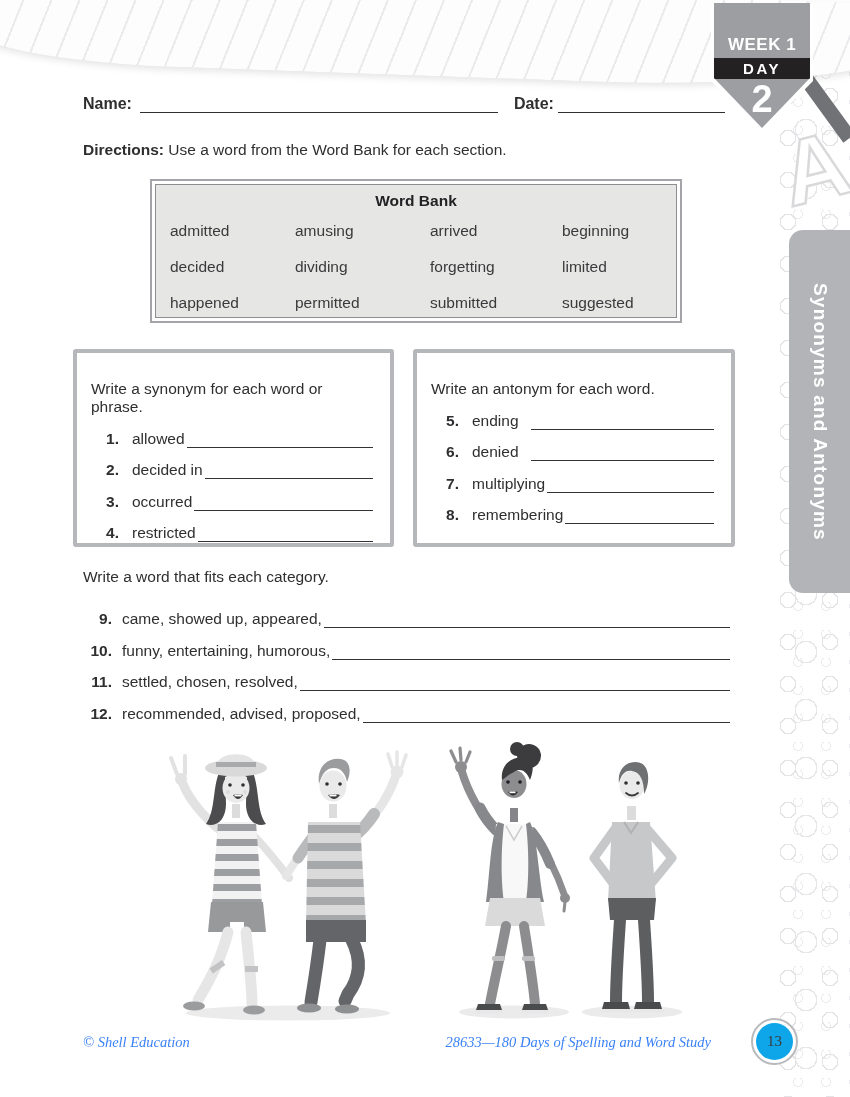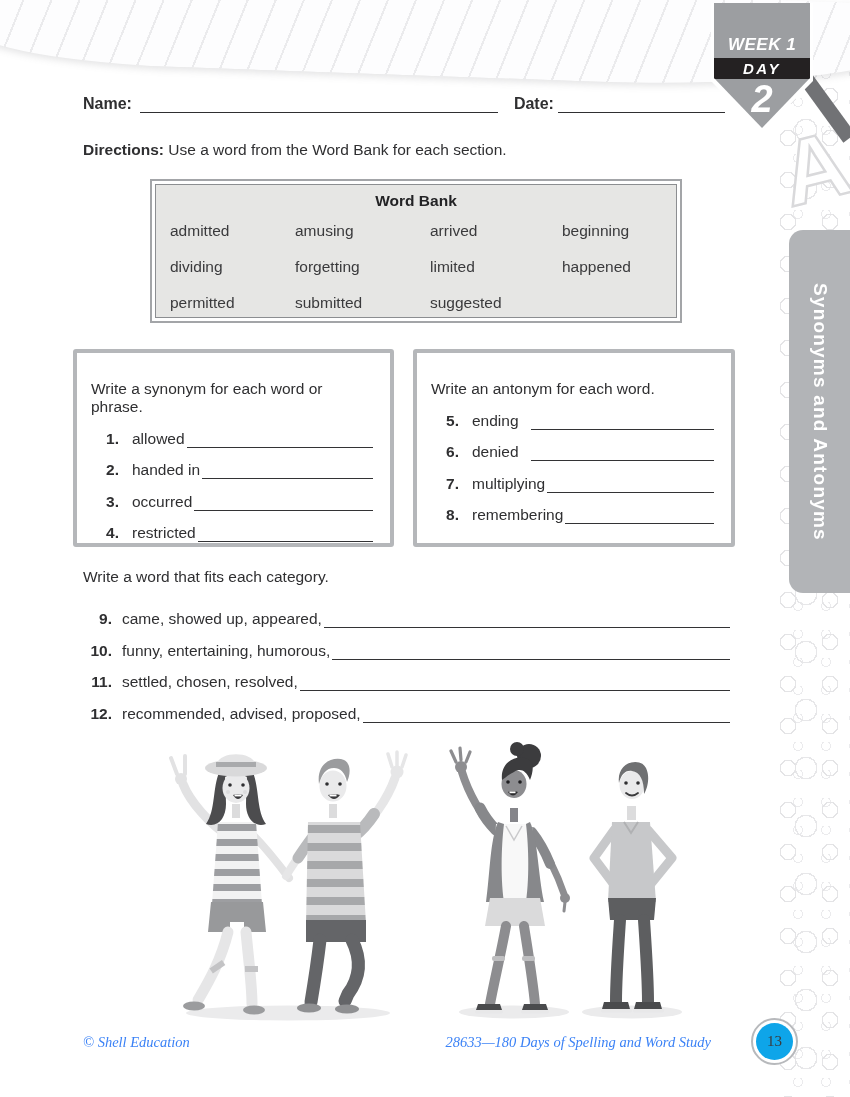"WEEK 1" .pennant-outer { font-style: italic -> none }
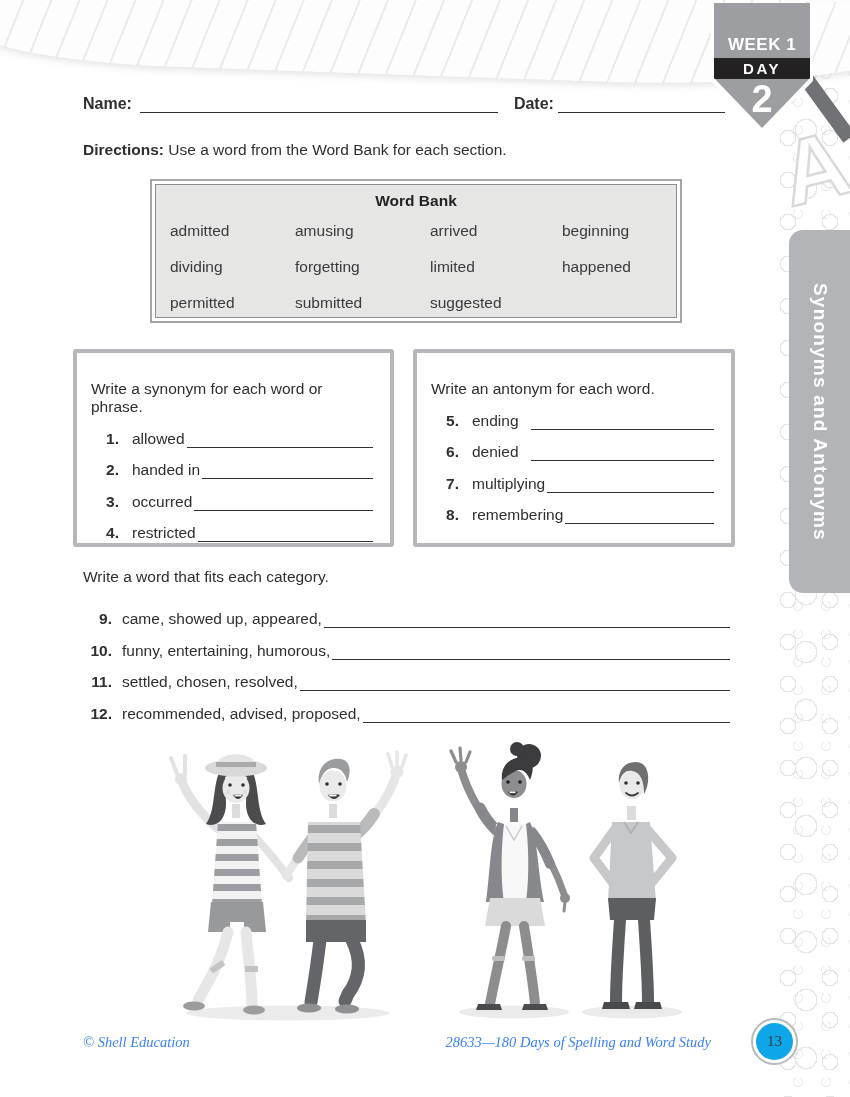"decided" div.wb-cell { html: none -> <div>decided</div> }
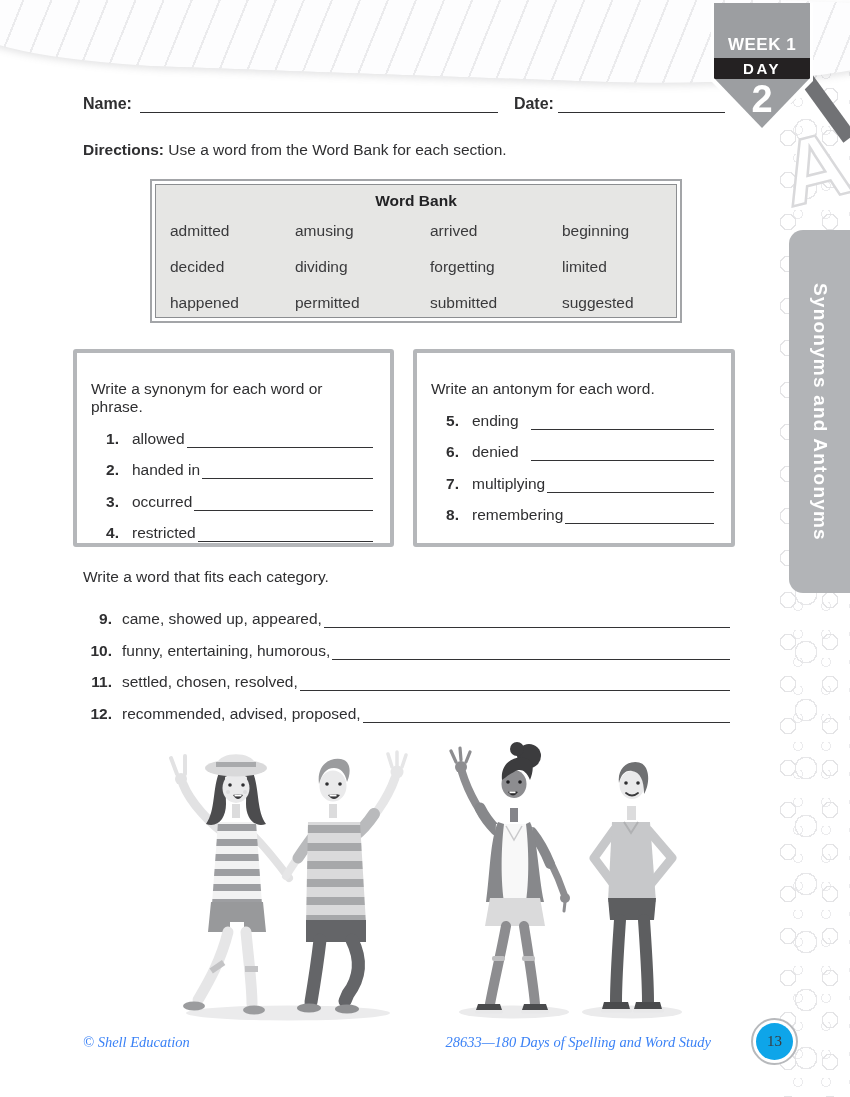"handed in" span.q-word { text: handed -> decided }
